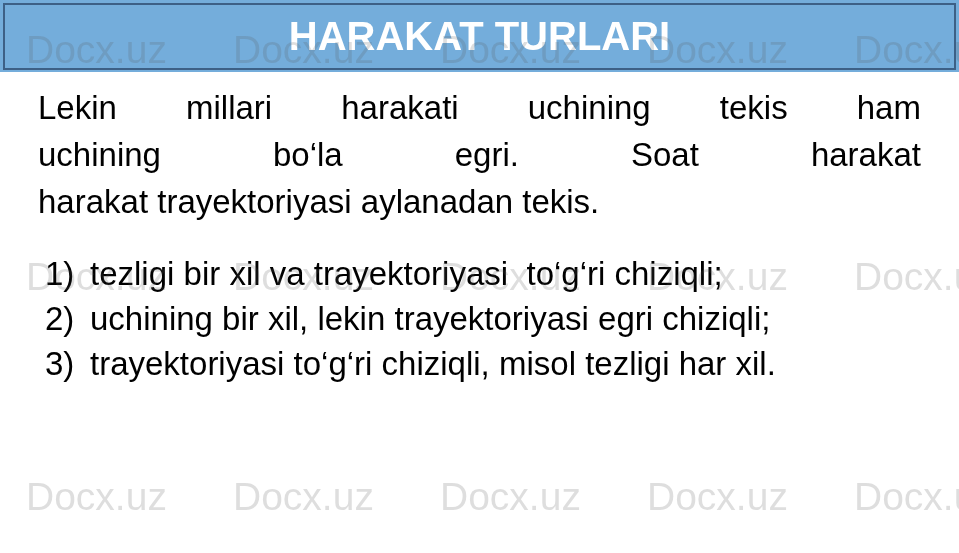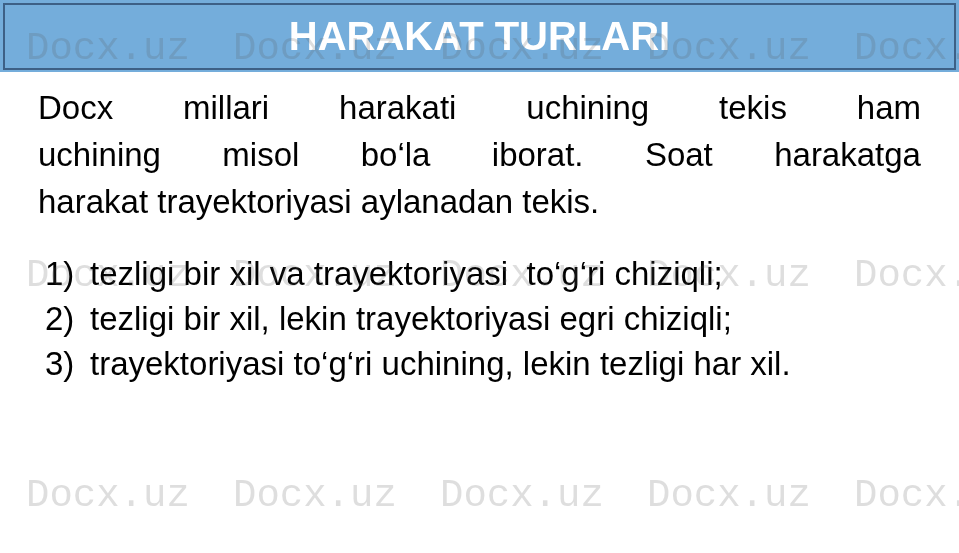"Docx.uz" .watermarks { font-family: Liberation Mono, monospace -> none }
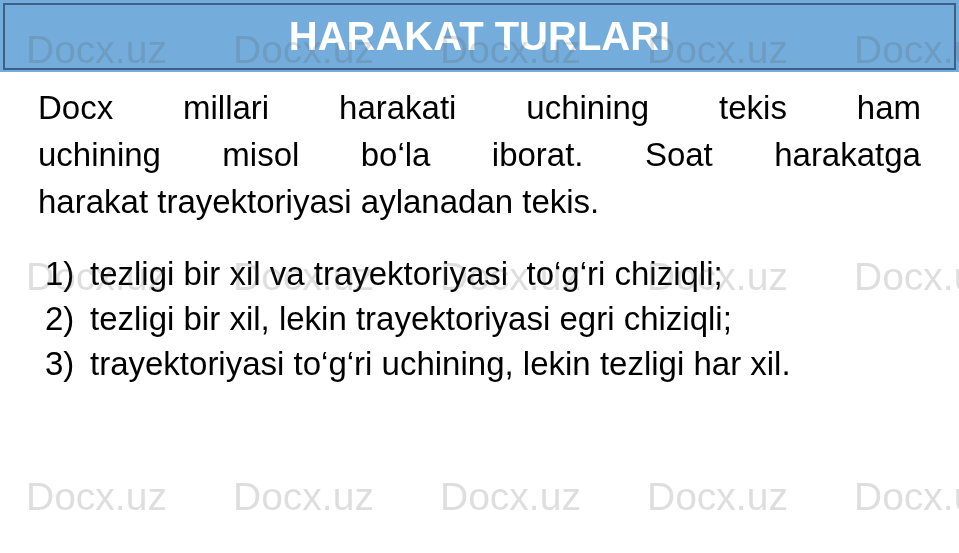"Docx" span.w { text: Docx -> Lekin }
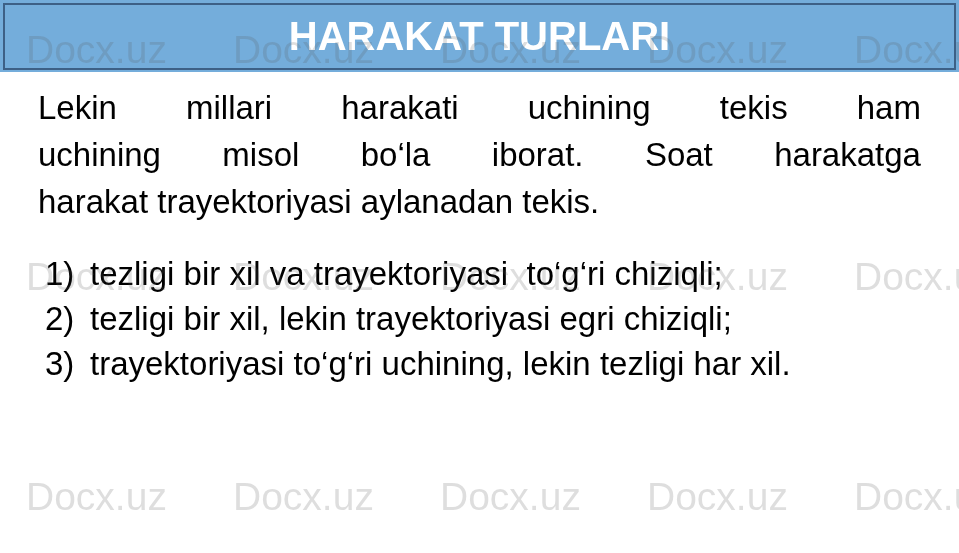"misol" span.w { html: <span>misol</span> -> none }
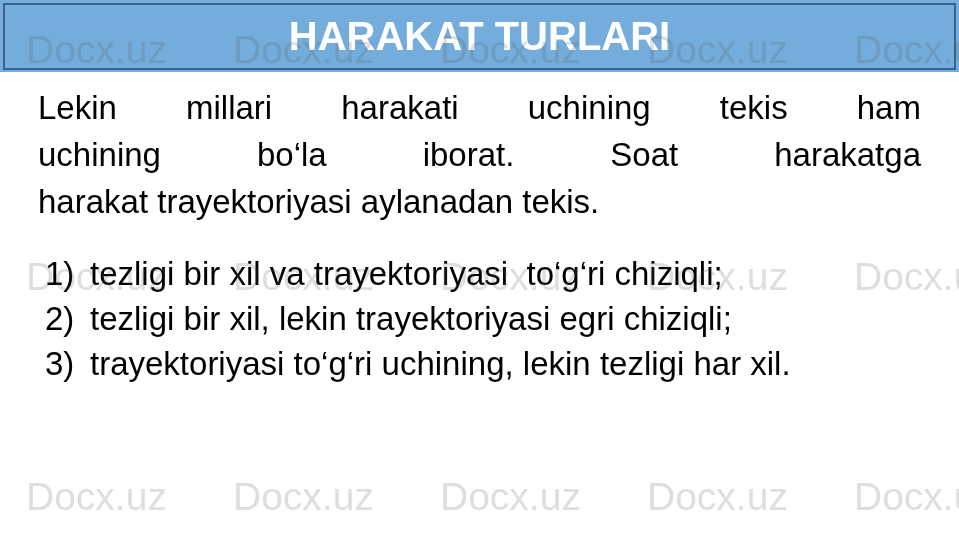"iborat." span.w { text: iborat -> egri }
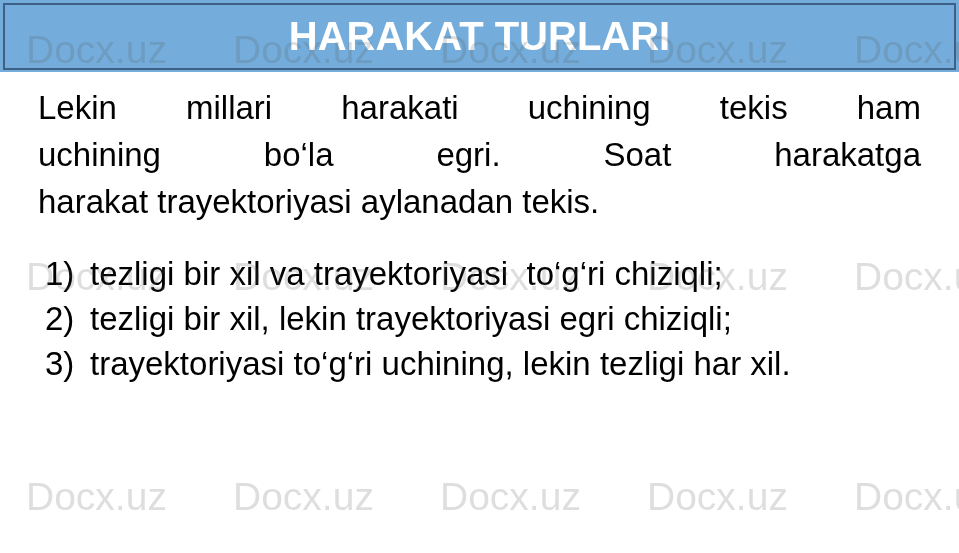"harakatga" span.w { text: harakatga -> harakat }
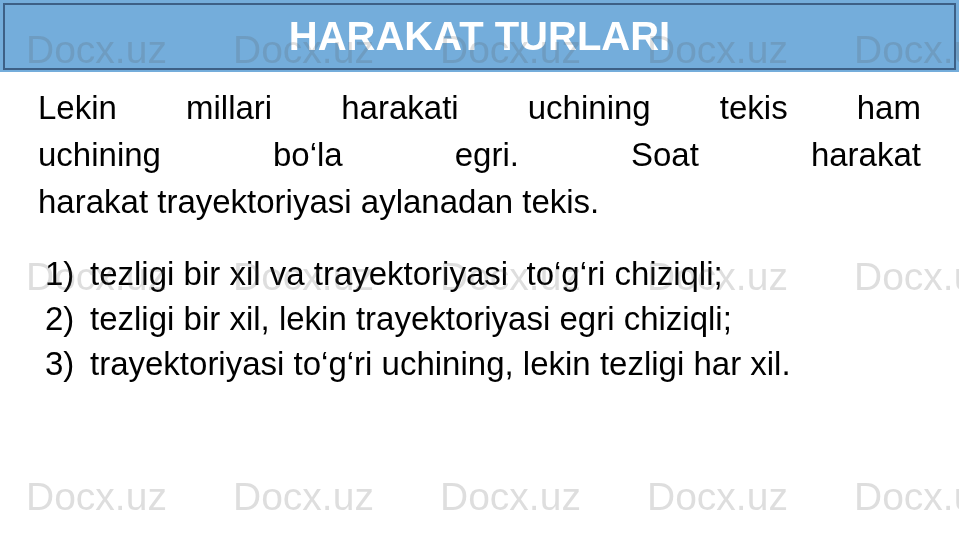"tezligi bir xil, lekin trayektoriyasi" span.li-text { text: tezligi -> uchining }
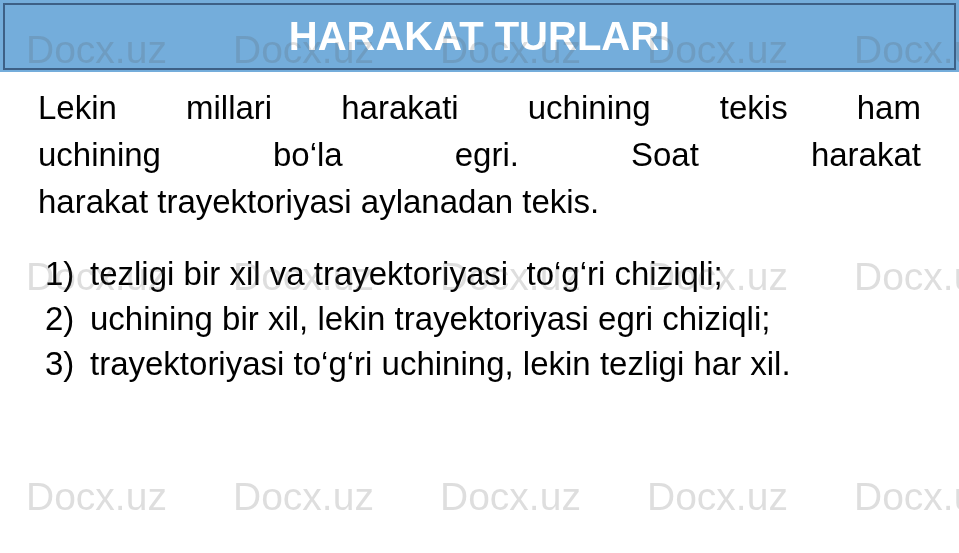"trayektoriyasi to‘g‘ri uchining, lekin" span.li-text { text: uchining, lekin -> chiziqli, misol }
